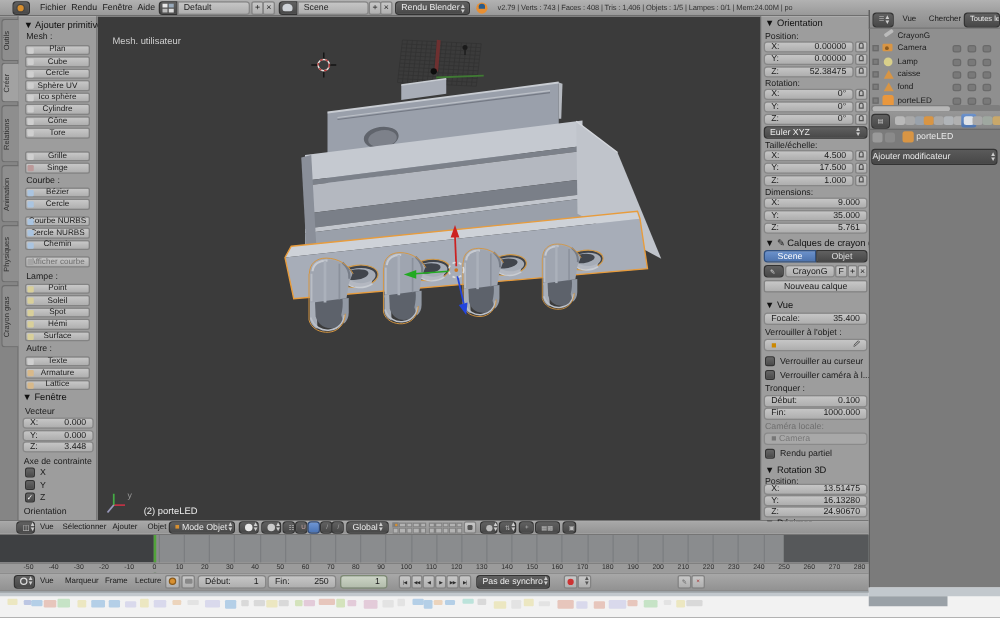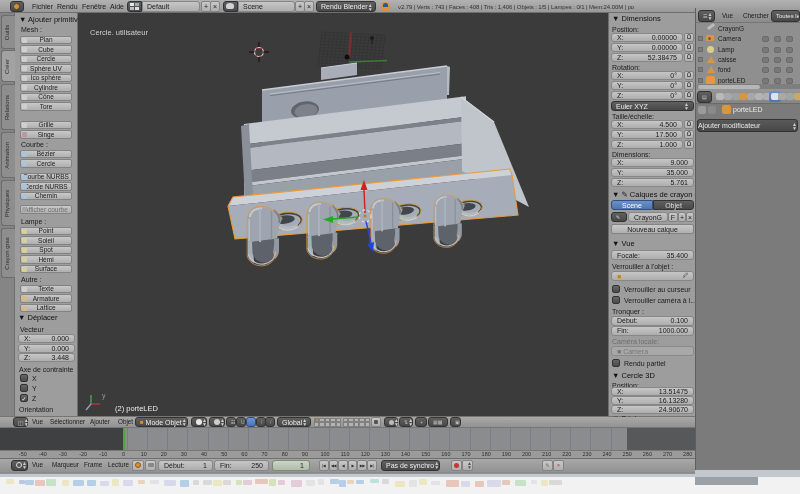"▼ Dimensions" div.a { text: Dimensions -> Orientation }
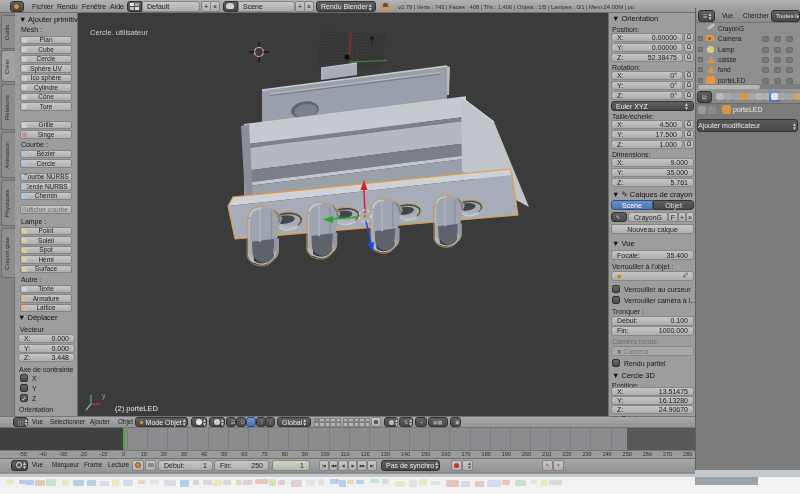"Cercle. utilisateur" div.a { text: Cercle -> Mesh }
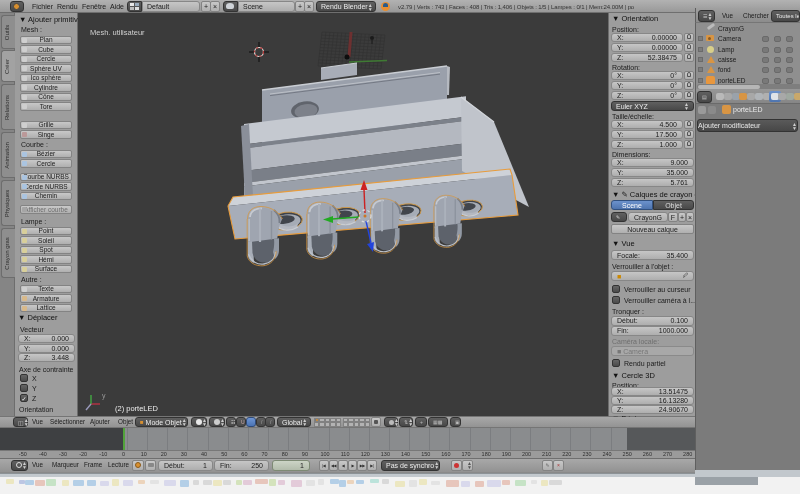"▼ Déplacer" div.a { text: Déplacer -> Fenêtre }
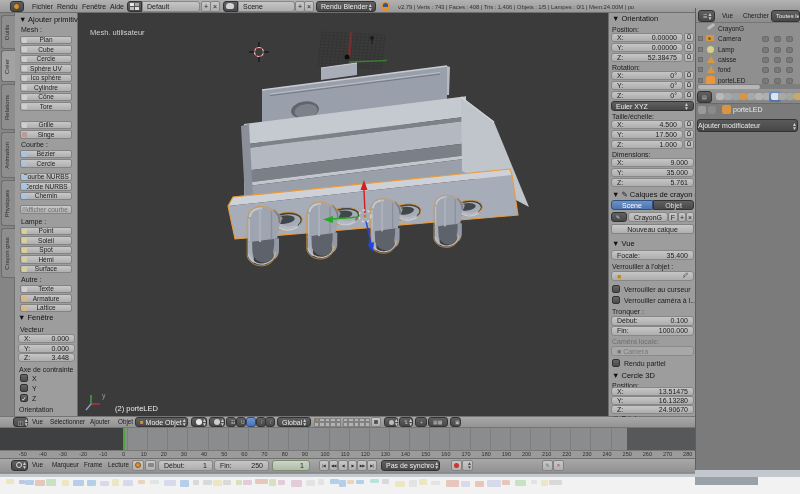"▼ Cercle 3D" div.a { text: Cercle -> Rotation }
